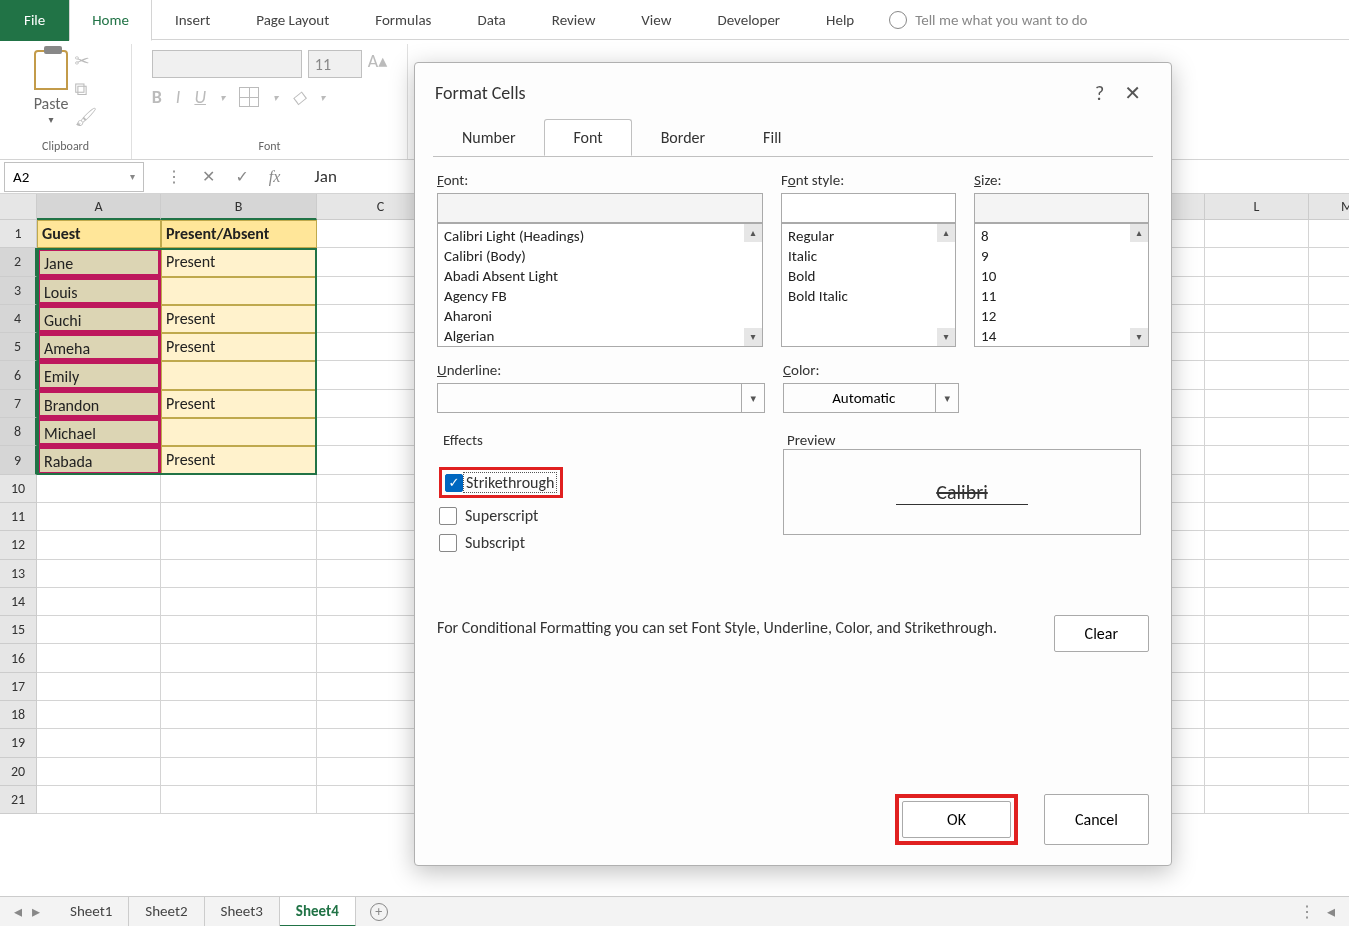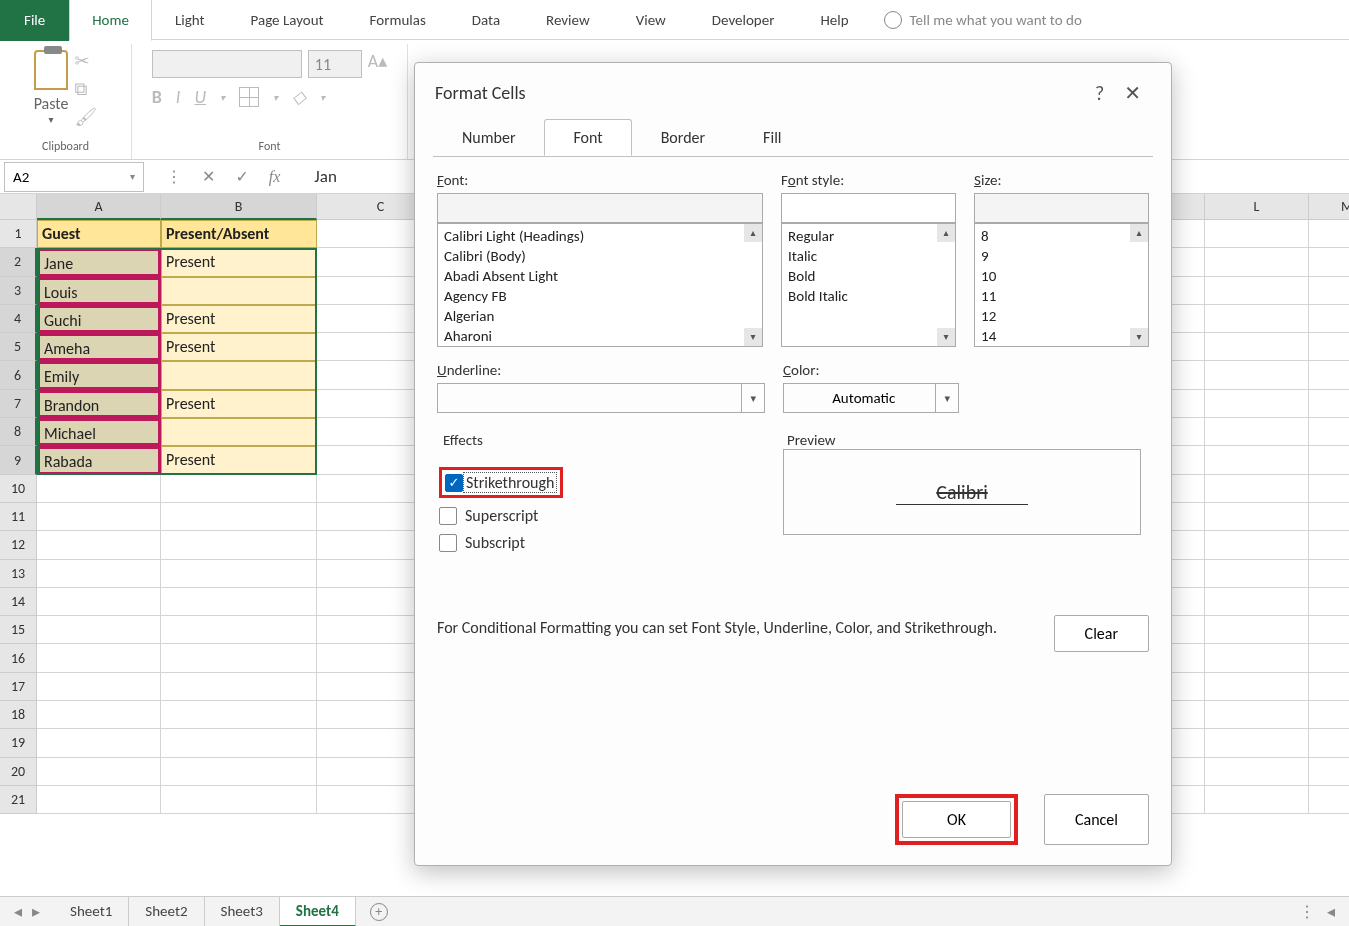"Light" div.tab { text: Light -> Insert }
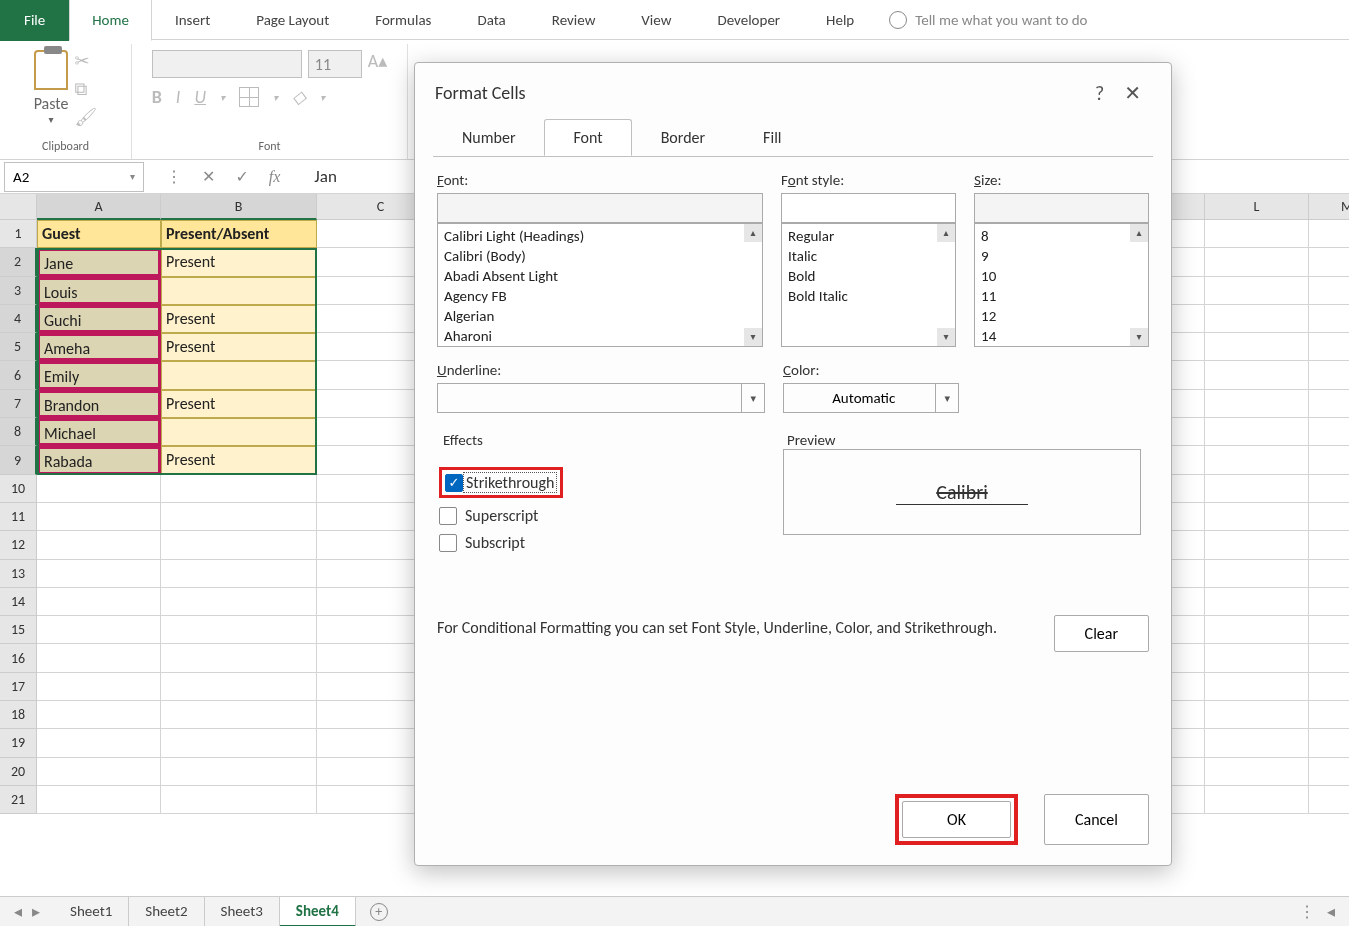"Algerian" div { order: before "Aharoni" -> after "Aharoni" }
